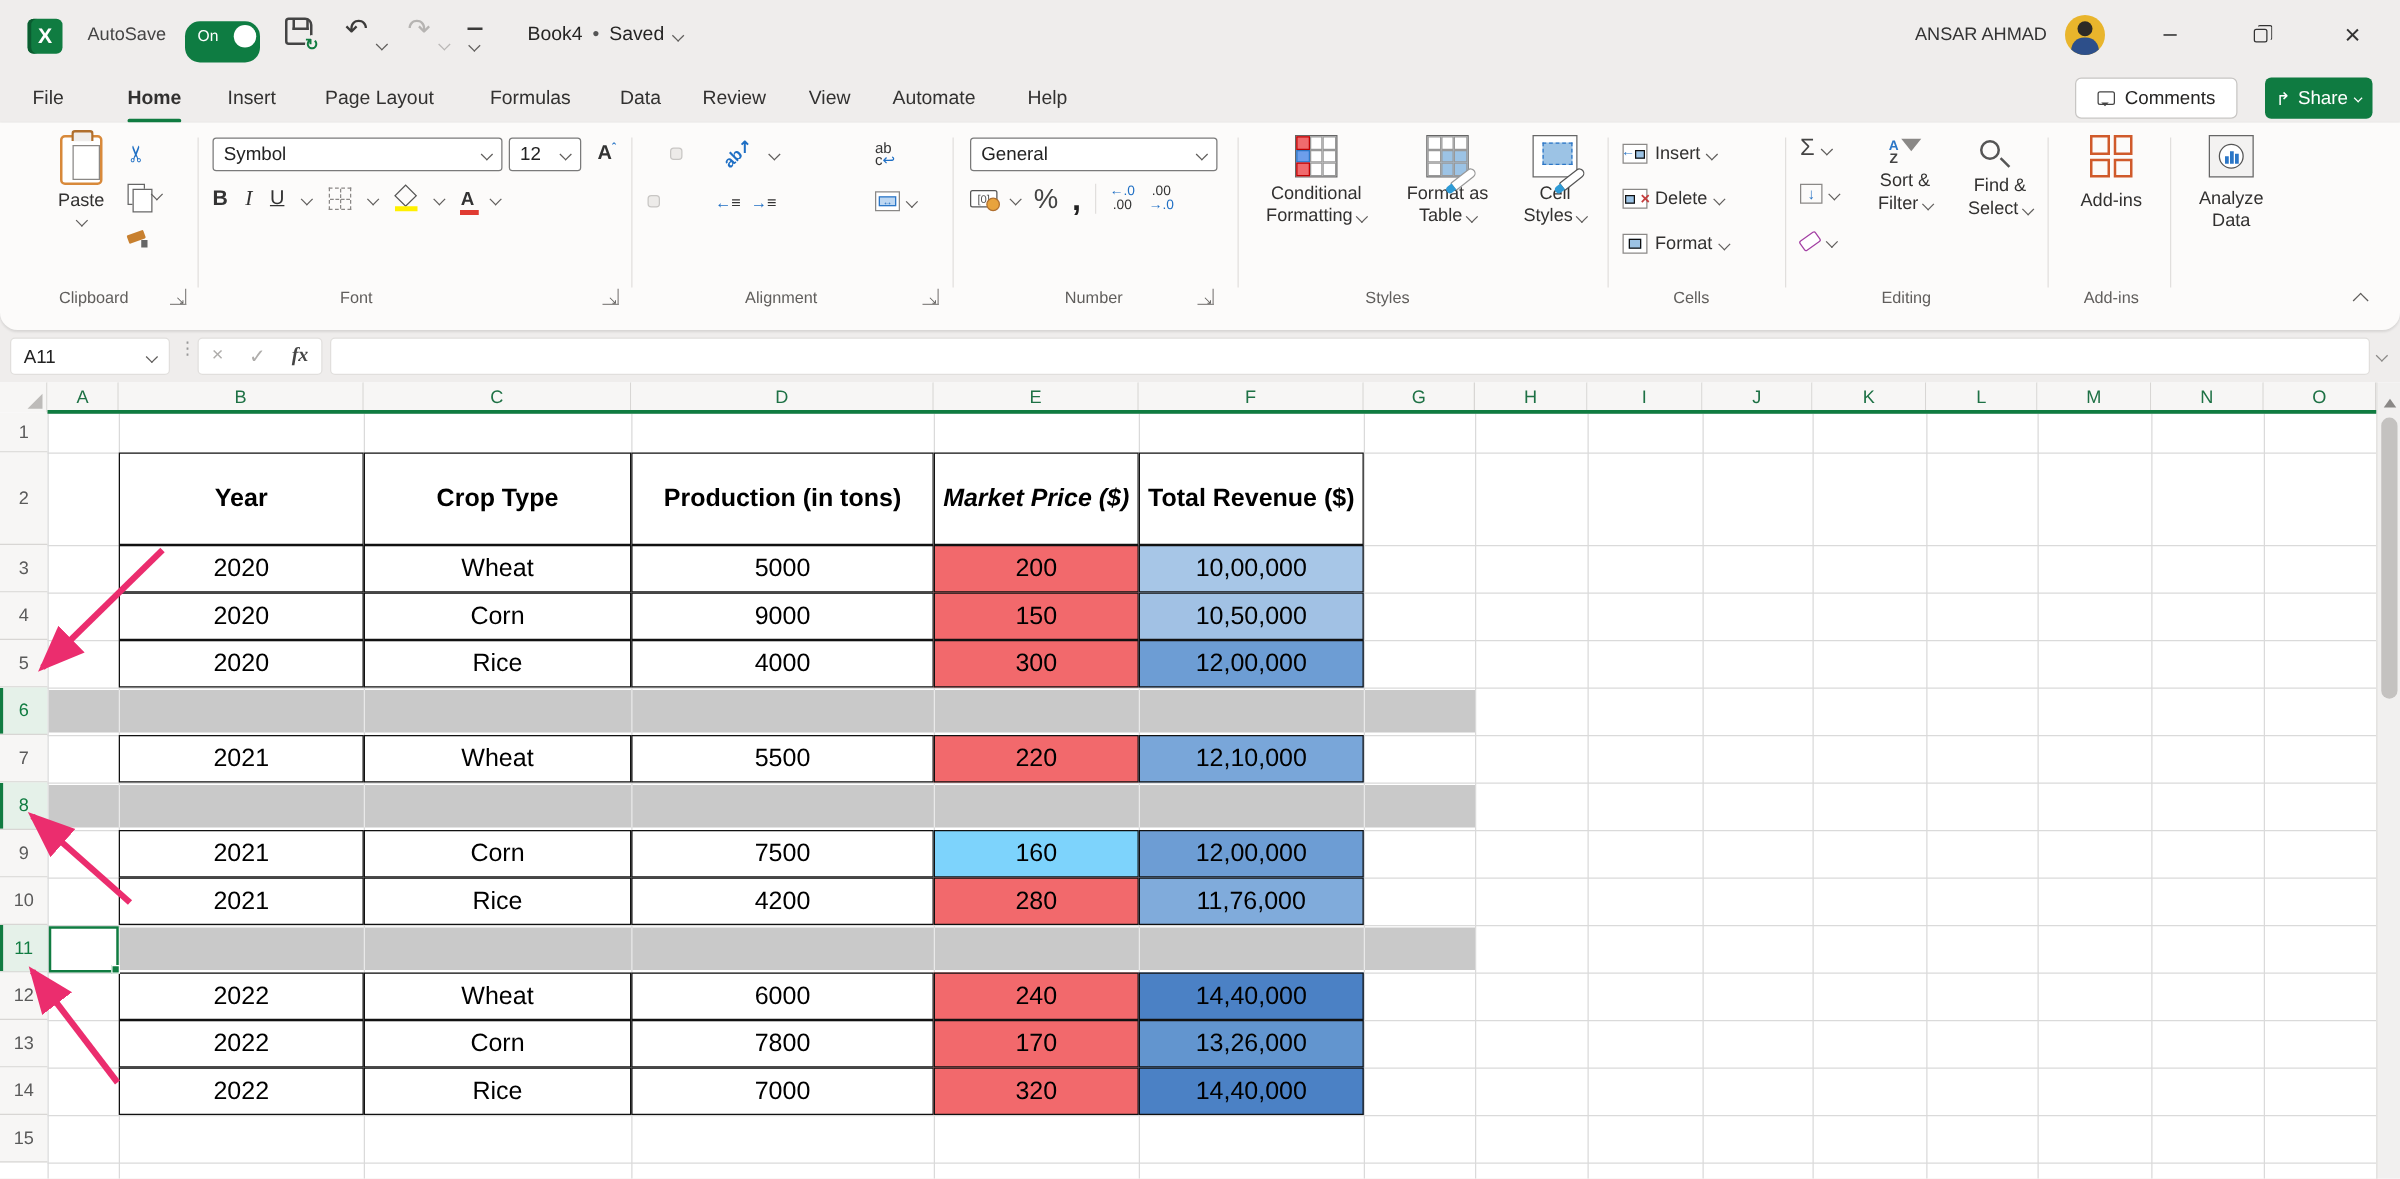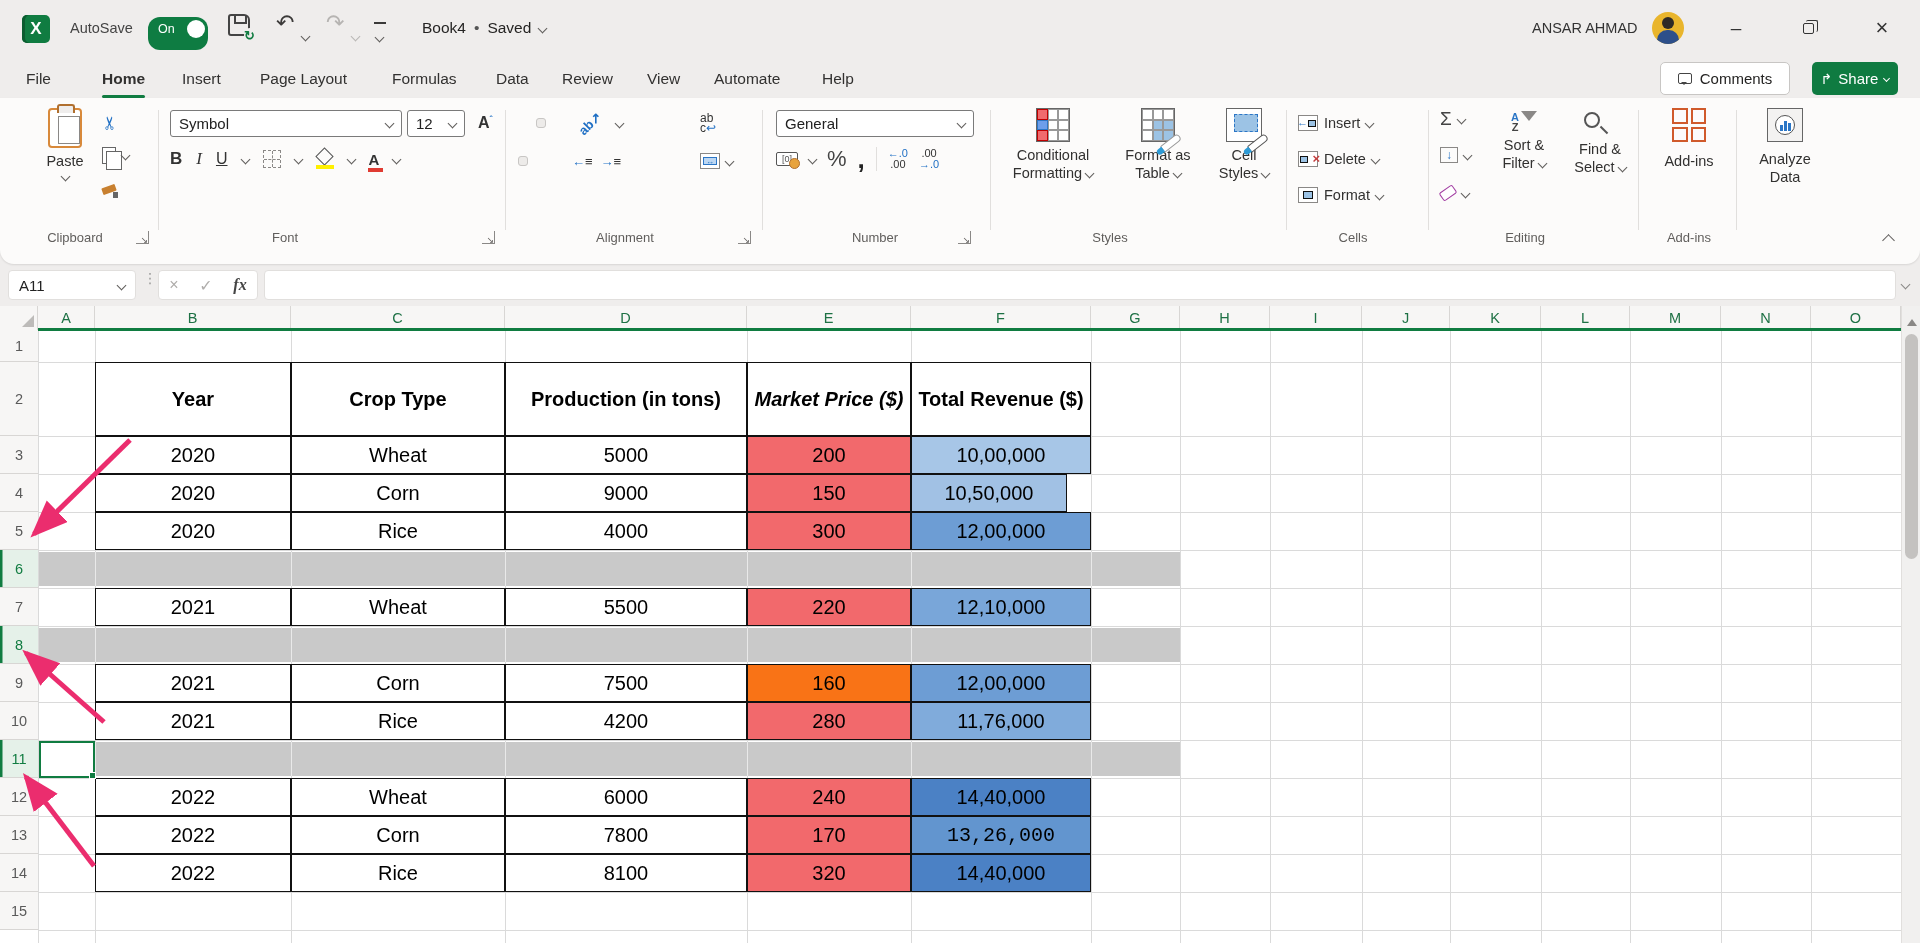"10,50,000" div.cell { width: 156px -> 180px }
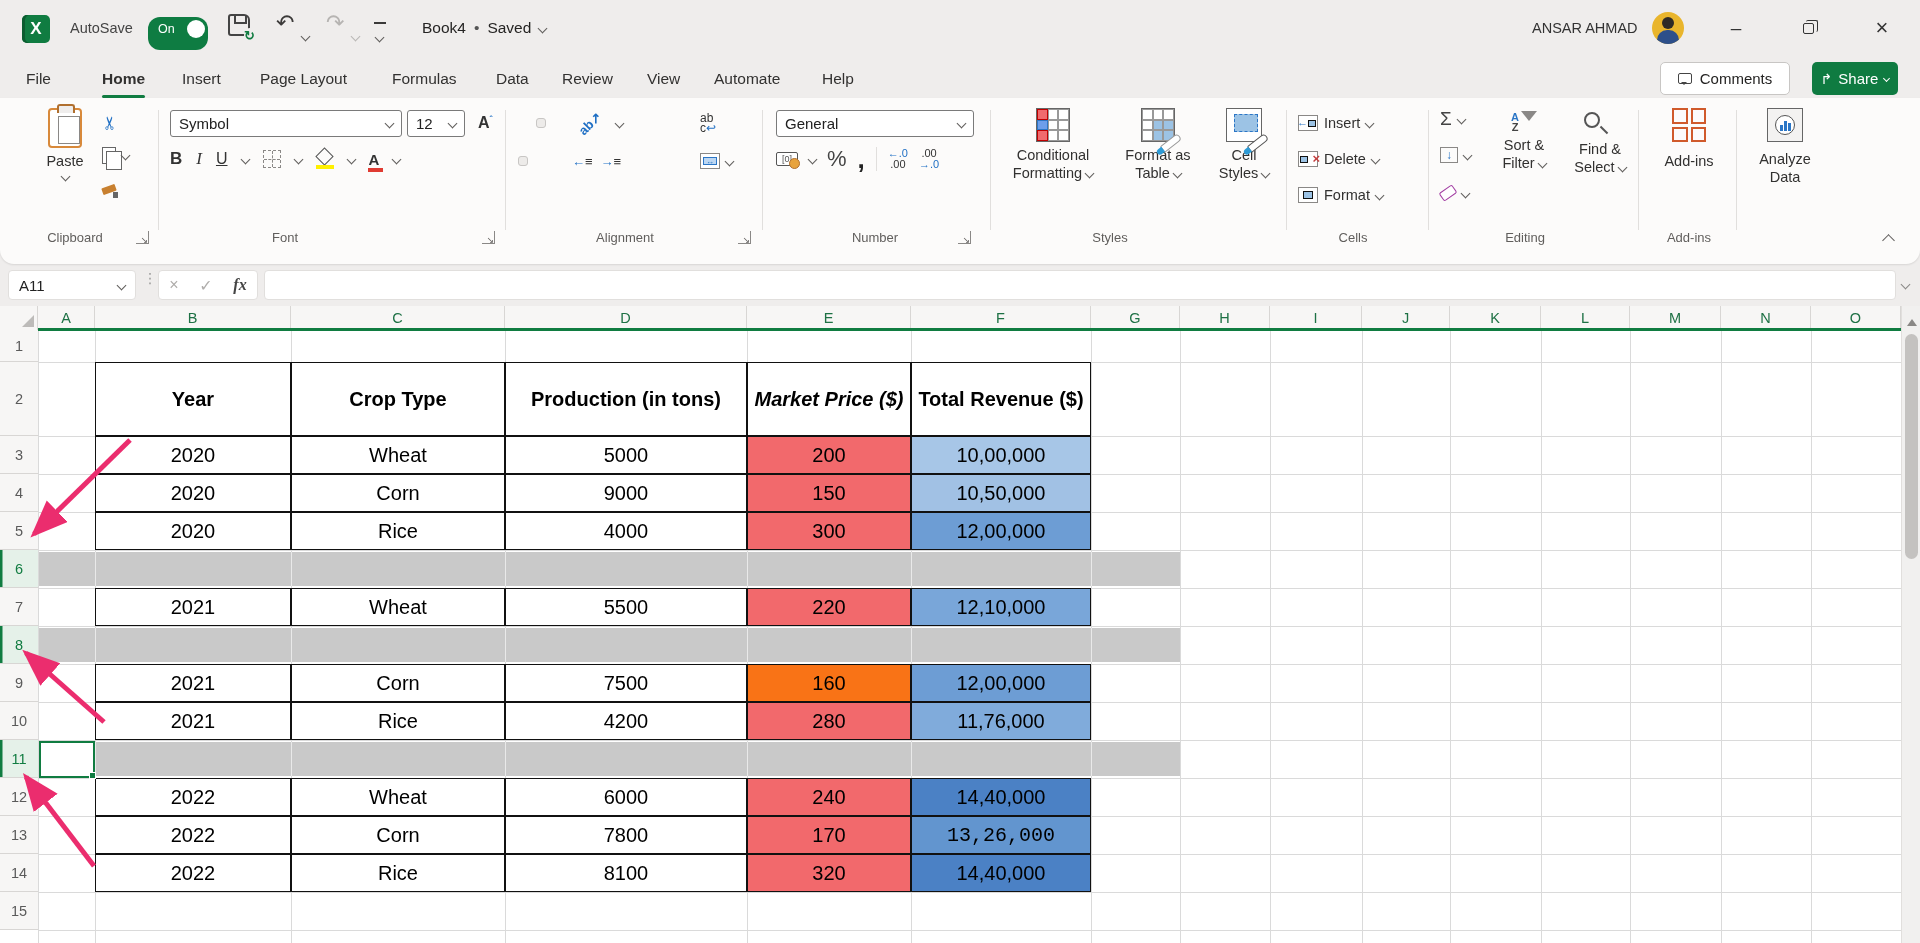"160" div.cell { background: #f97316 -> #7dd3fc }
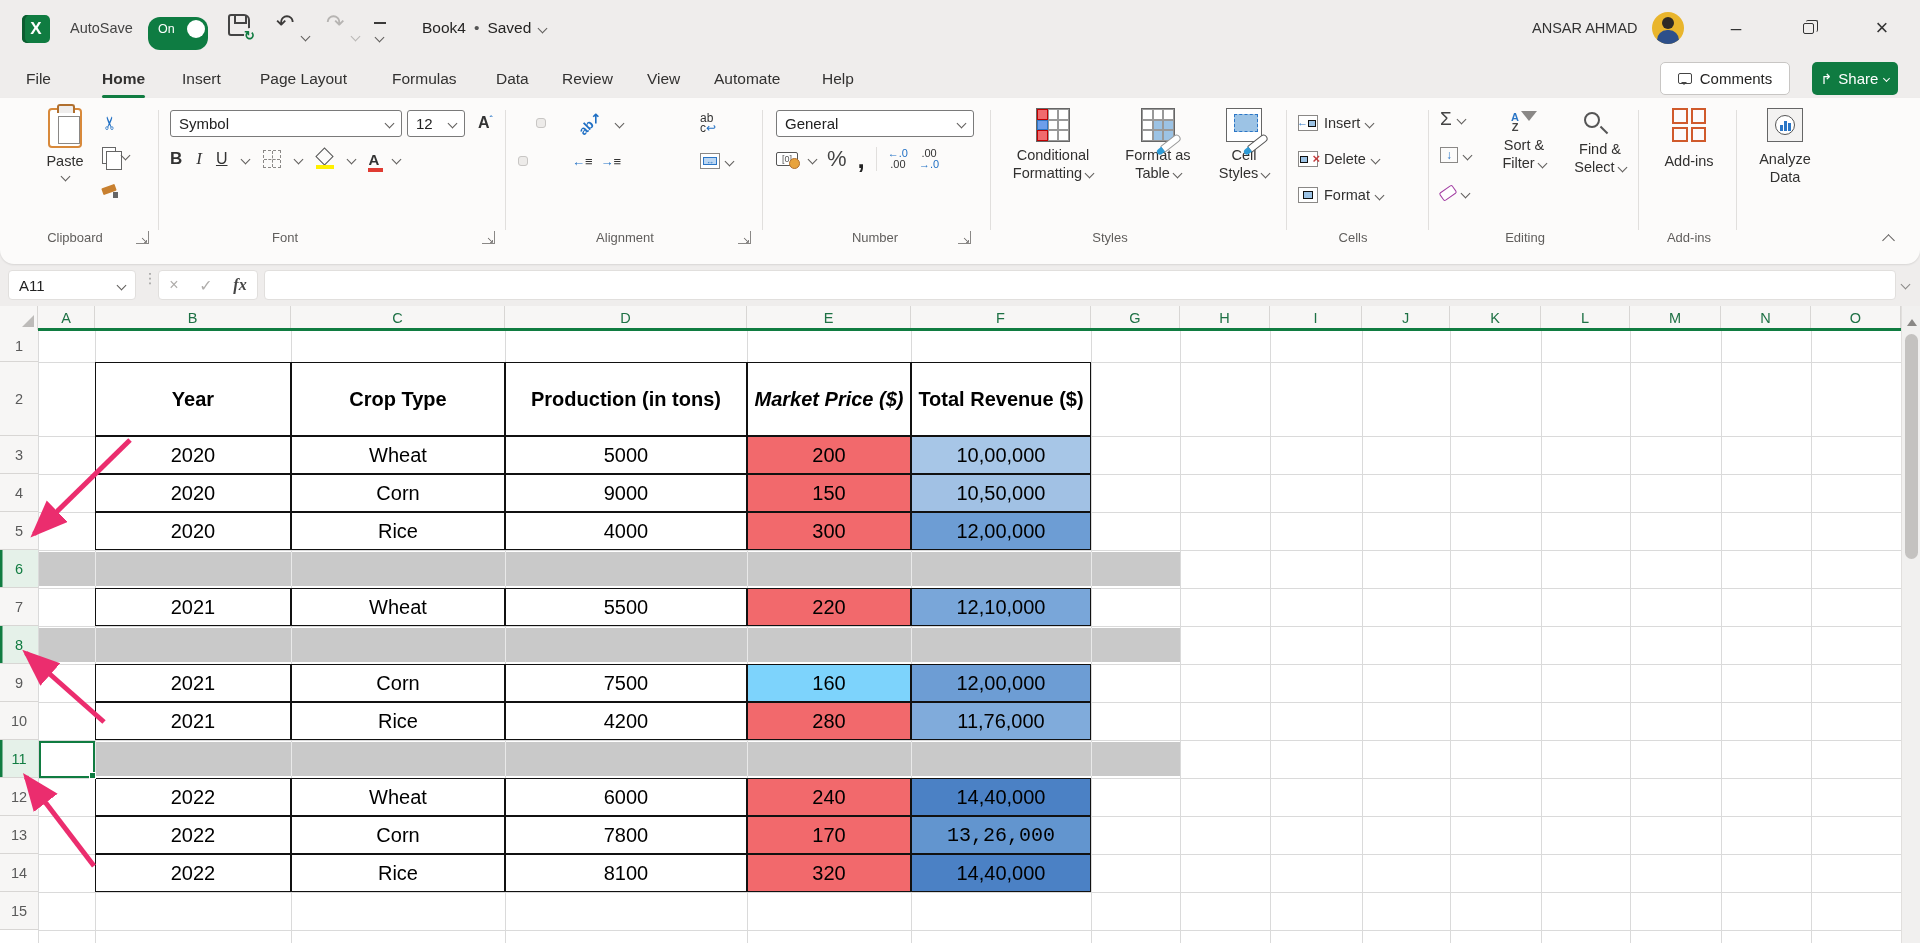"13,26,000" div.cell { font-family: Liberation Mono, monospace -> none }
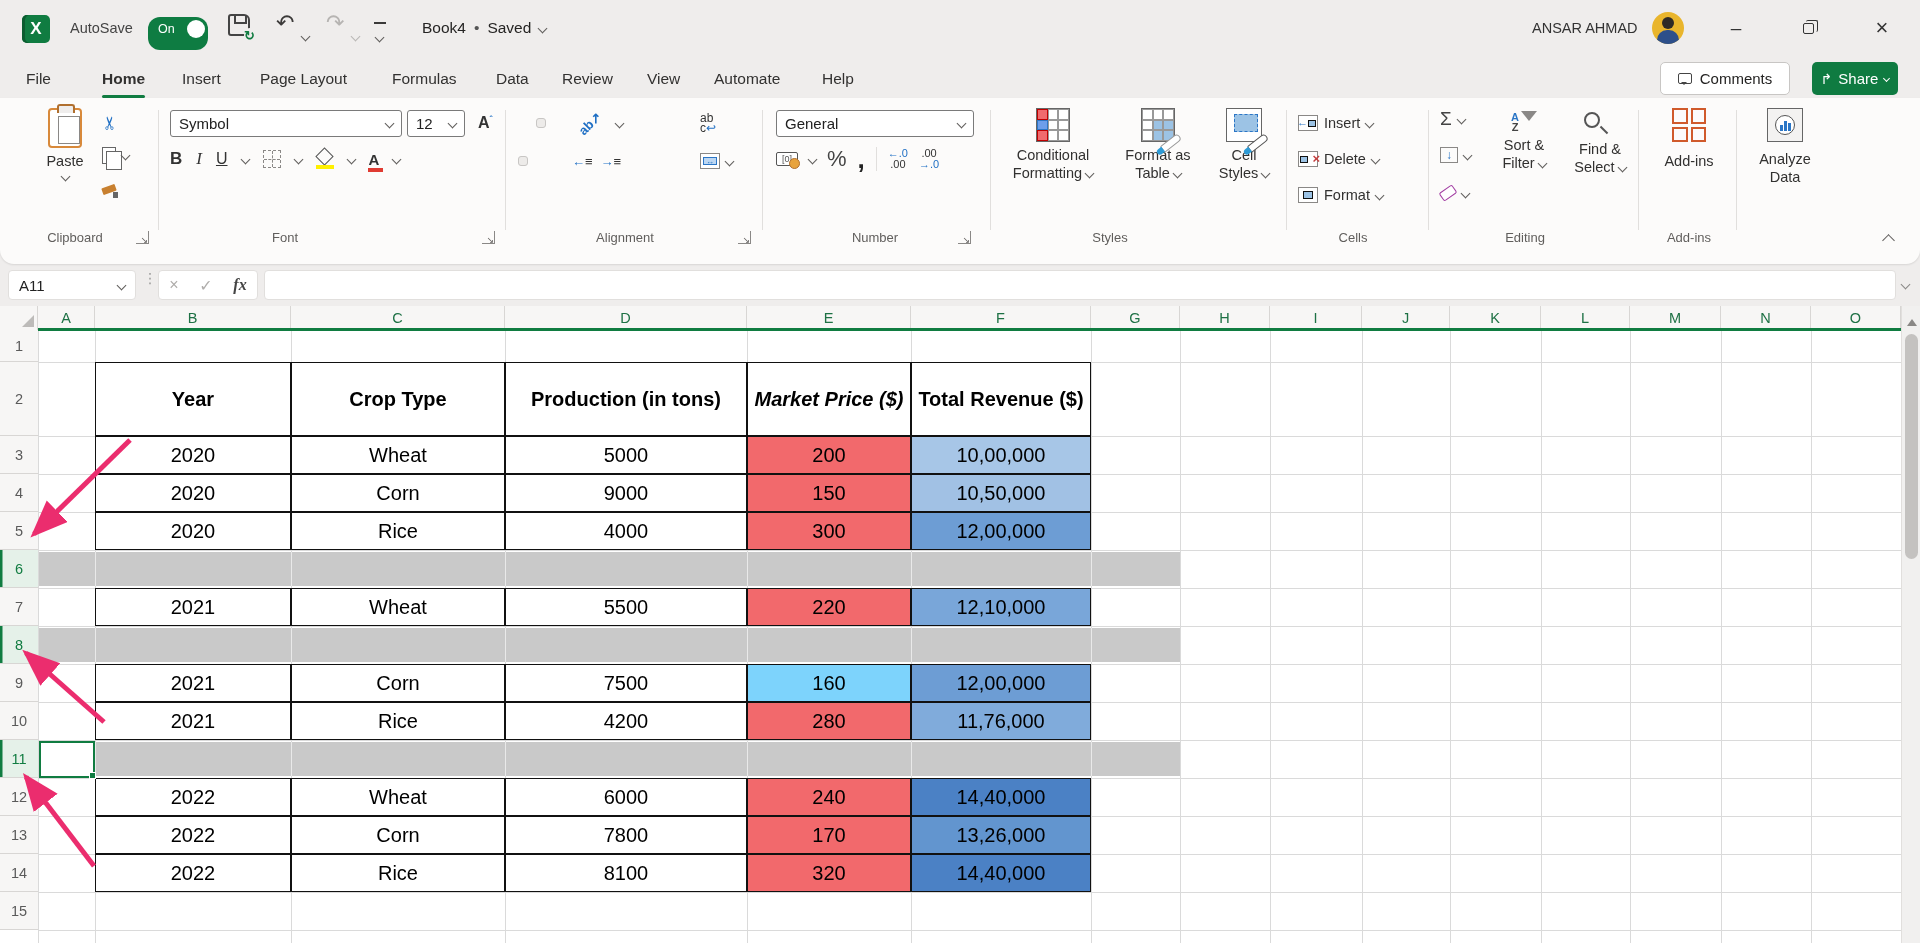"8100" span { text: 8100 -> 7000 }
